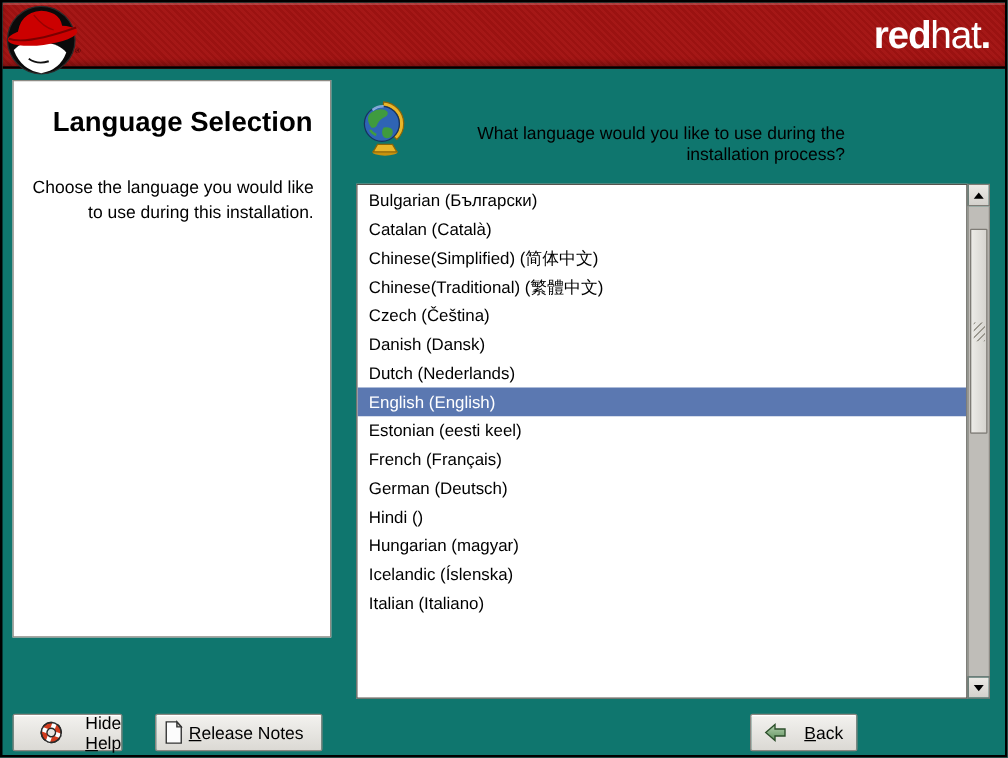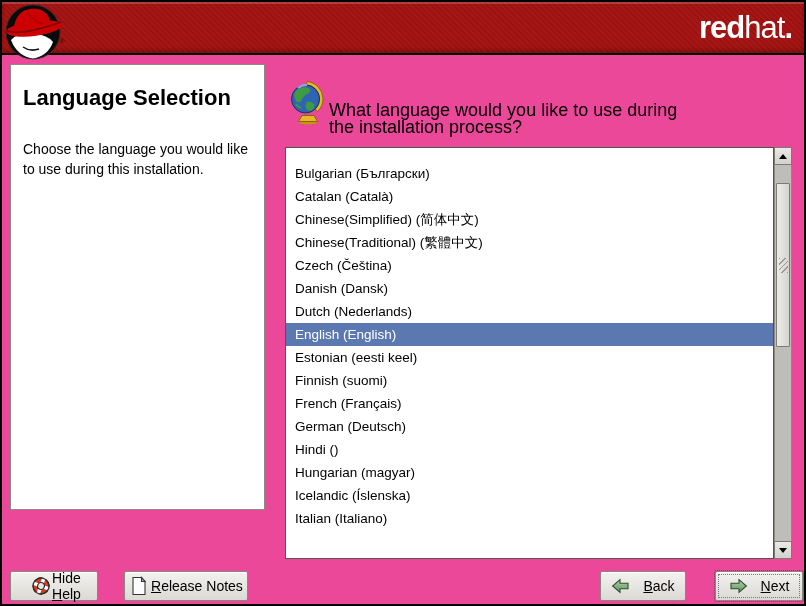"redhat." .window { background: #ec4899 -> #0f766e; text-align: none -> right }
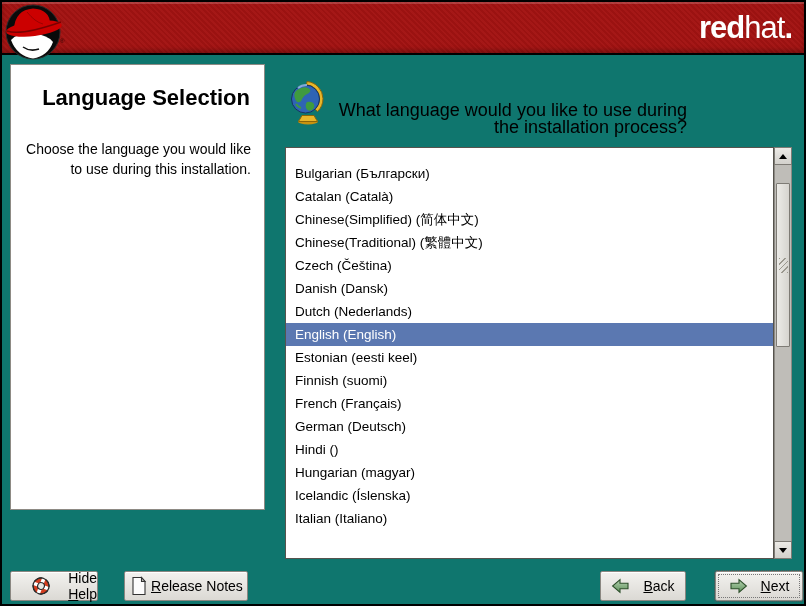"What language would you like" .question { font-size: 18px -> 14px; left: 327px -> 316px }
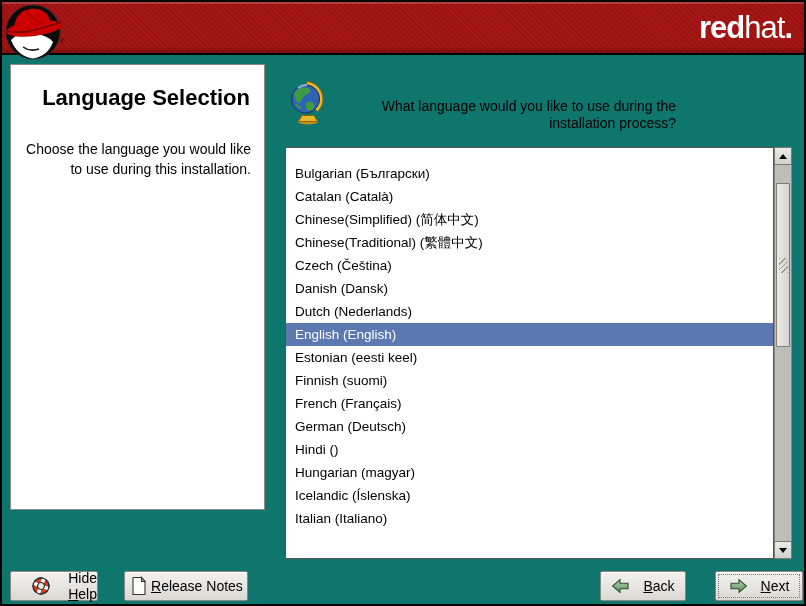"Bulgarian (Български)" .list { padding-top: 14px -> 1px }
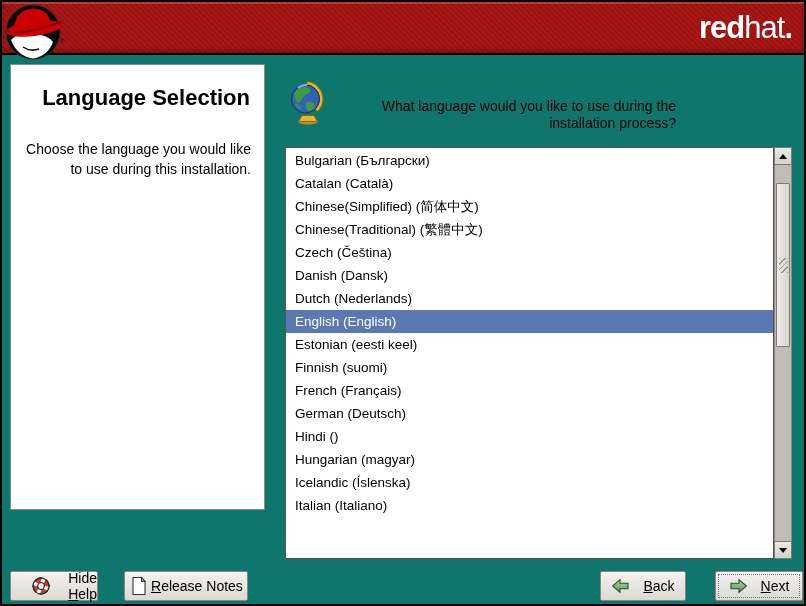"Finnish (suomi)" div.lang-row { html: <div>Finnish (suomi)</div> -> none }
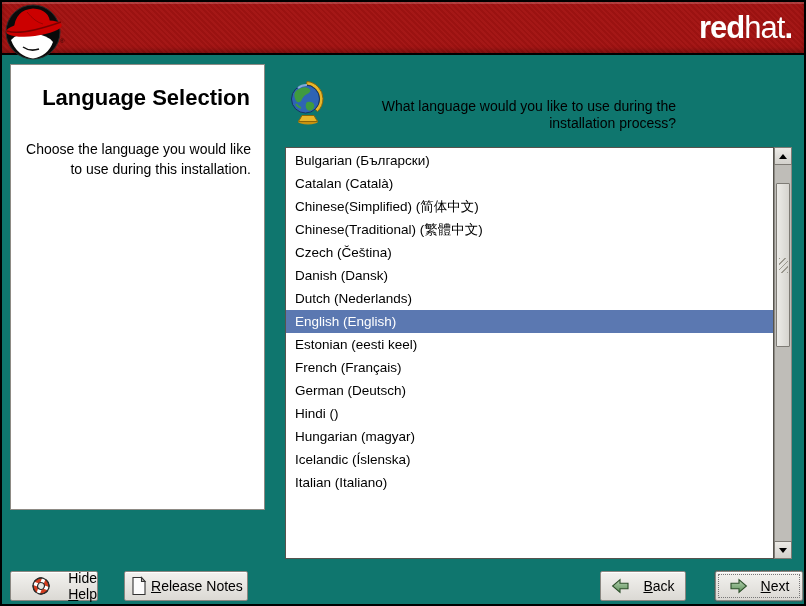"Release Notes" #btn-release-notes { width: 124px -> 134px }
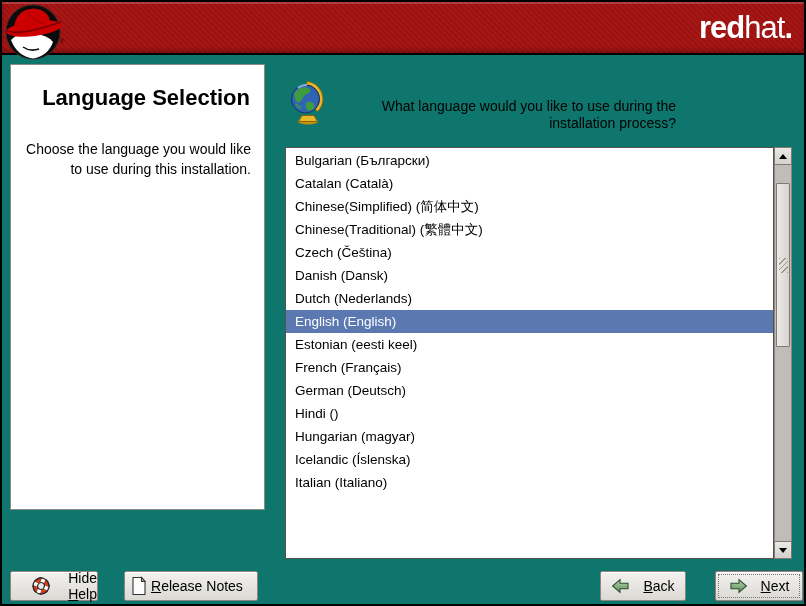"Next" div.btn { html: <div> <span> <svg> <defs> <linearGradient> <stop></stop> <stop></stop> </linearGradient> </defs> <path></path> </svg> </span> <span><span></span><span>N</span><span>ext</span></span> </div> -> none }
